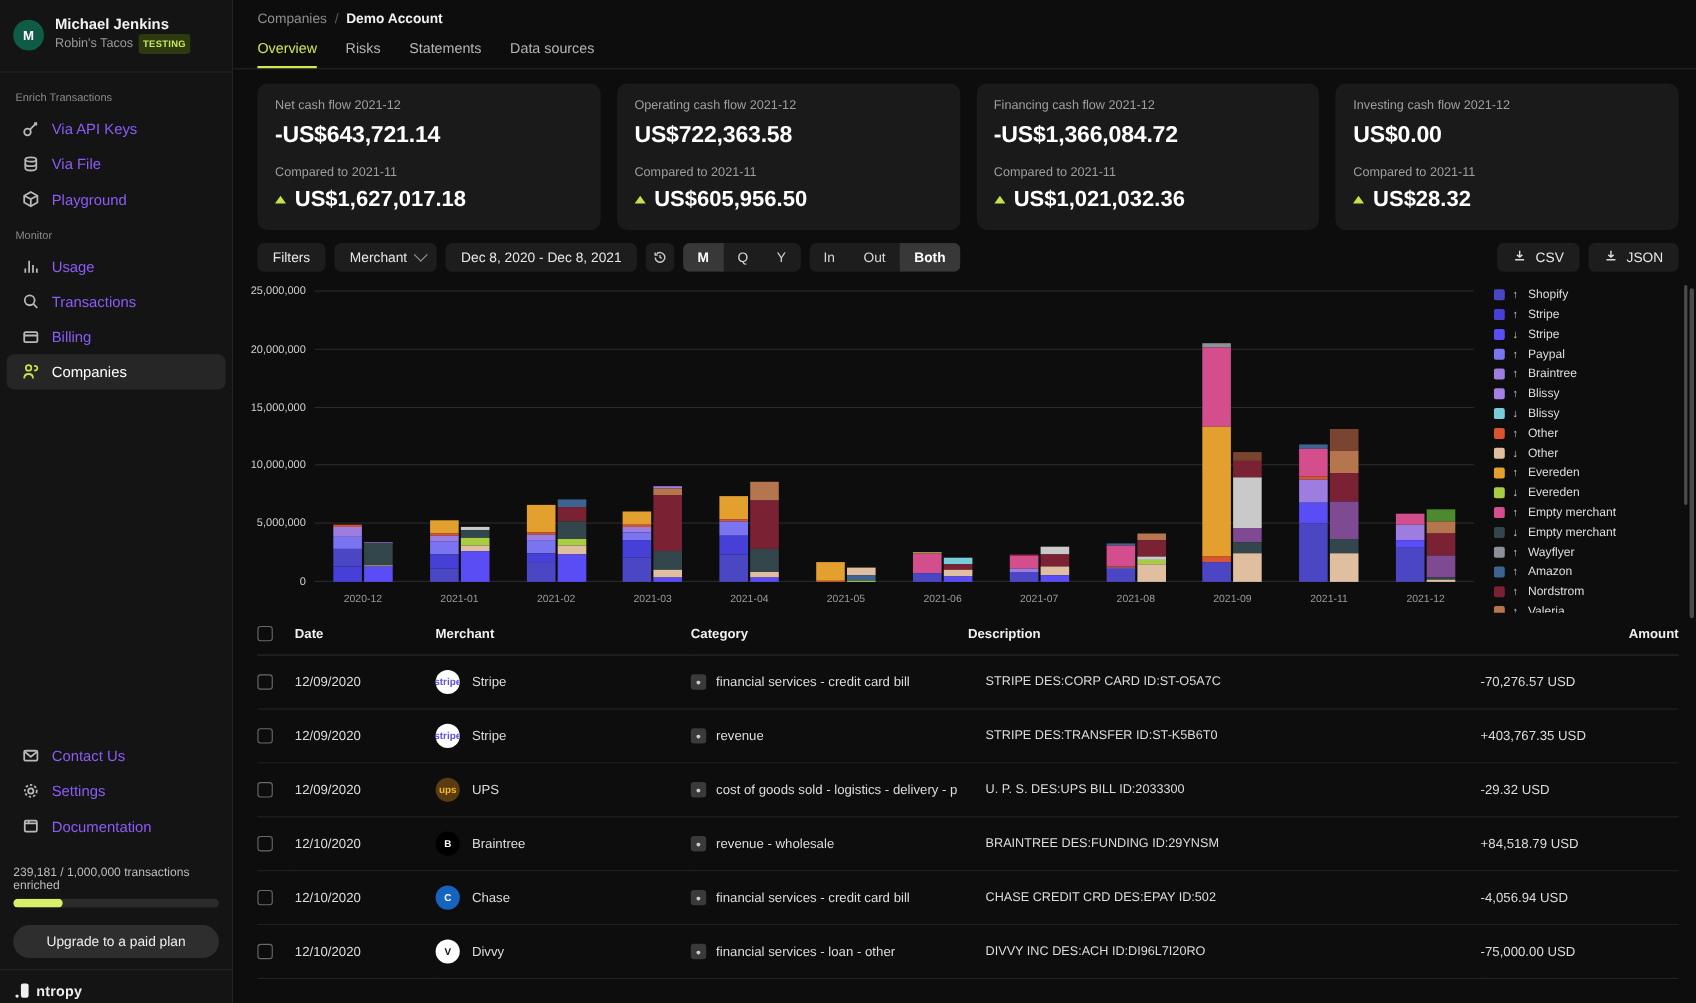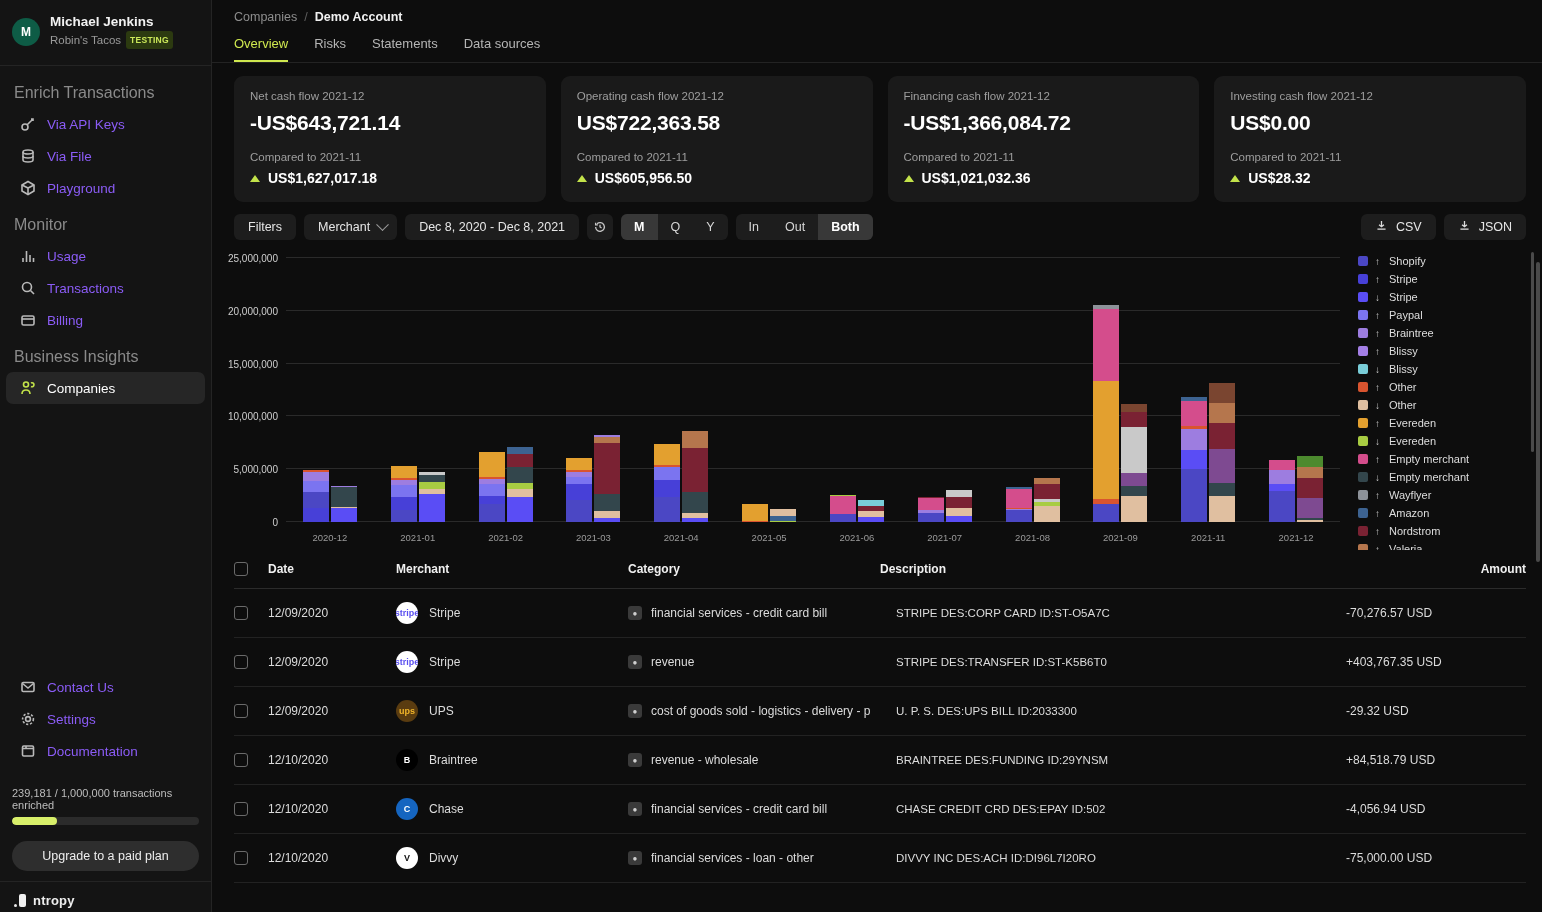"Enrich Transactions" .sb-section { font-size: 16px -> 10px }
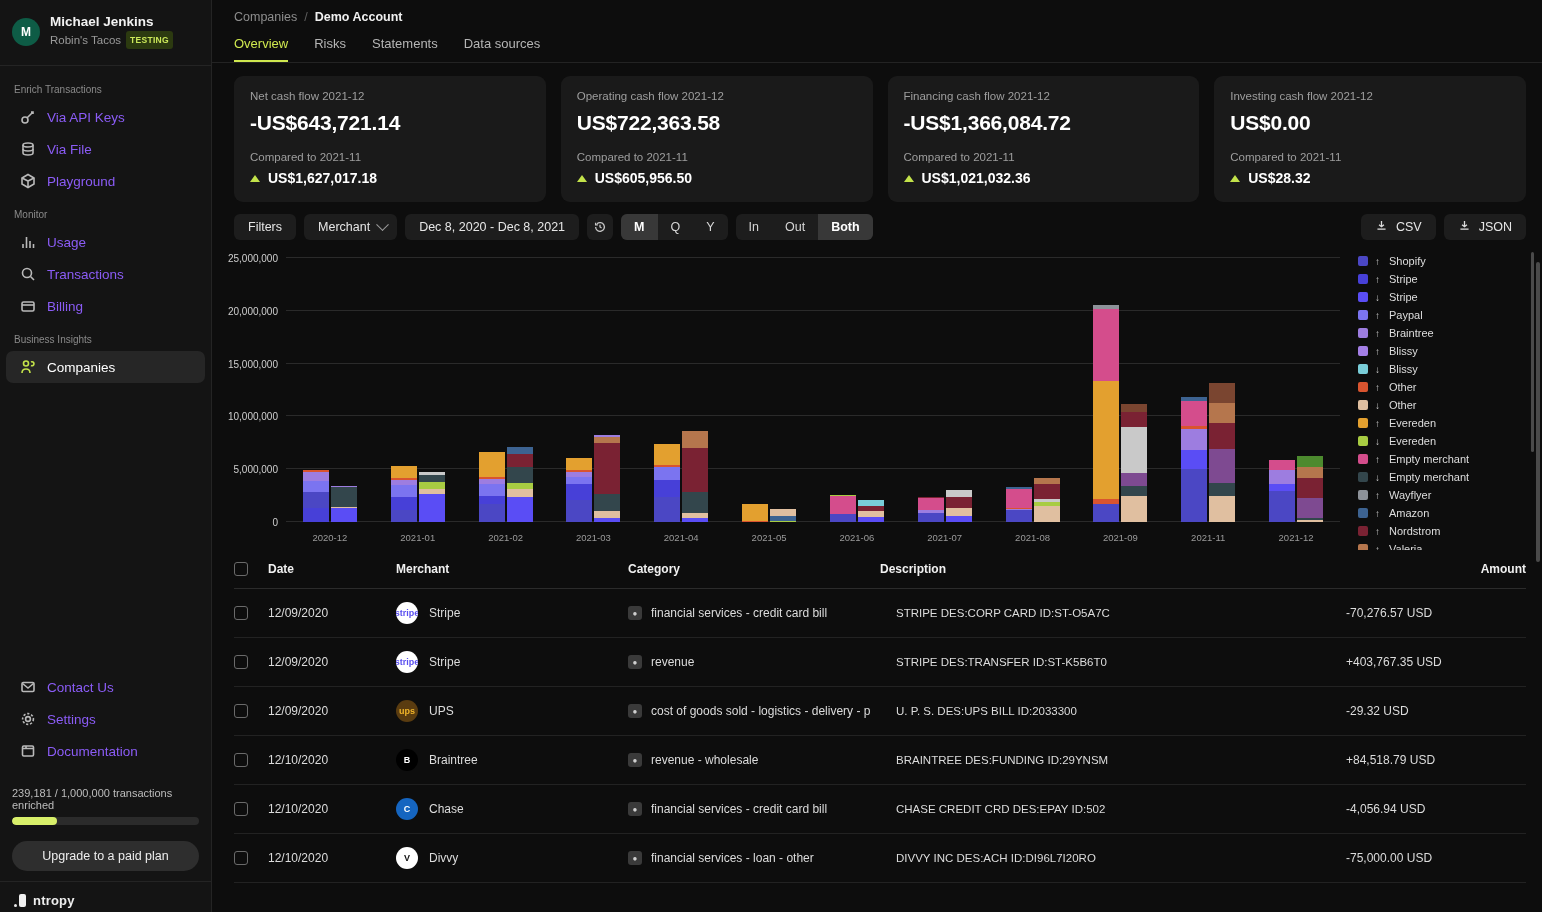"US$1,627,017.18" .kpi-delta-val { font-size: 14px -> 20px }
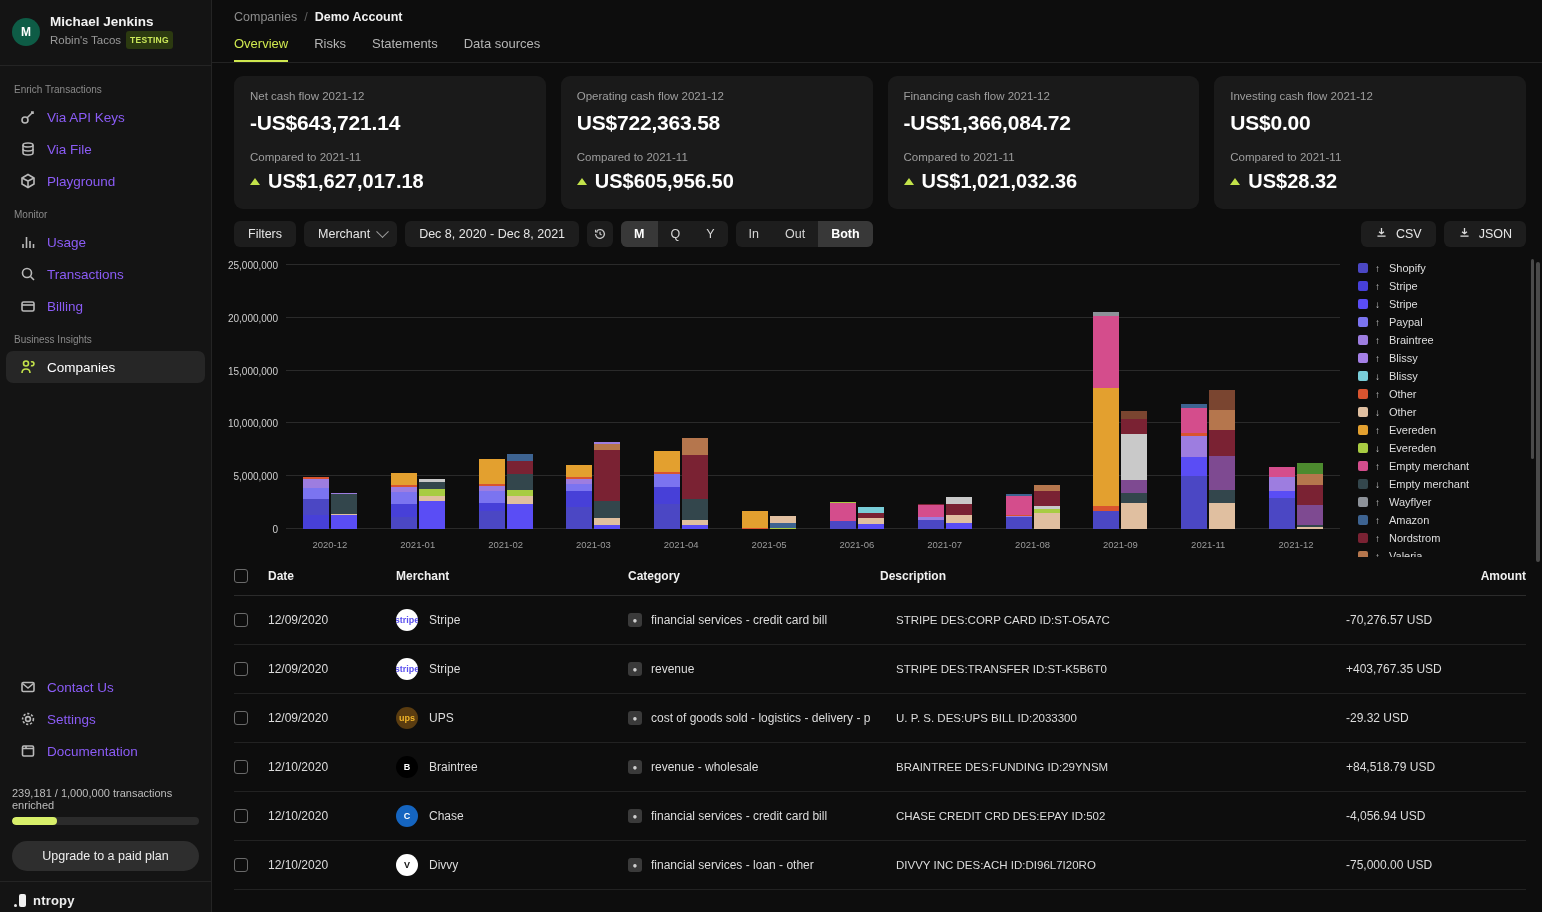"Business Insights" div.sb-section { html: <div>Business Insights</div> -> none }
